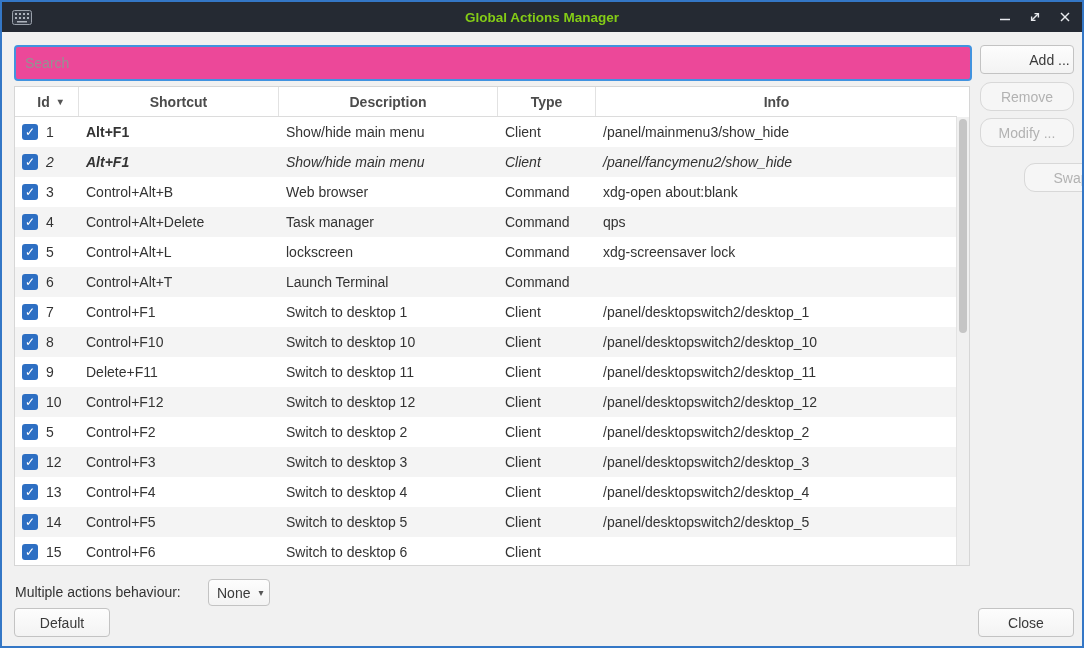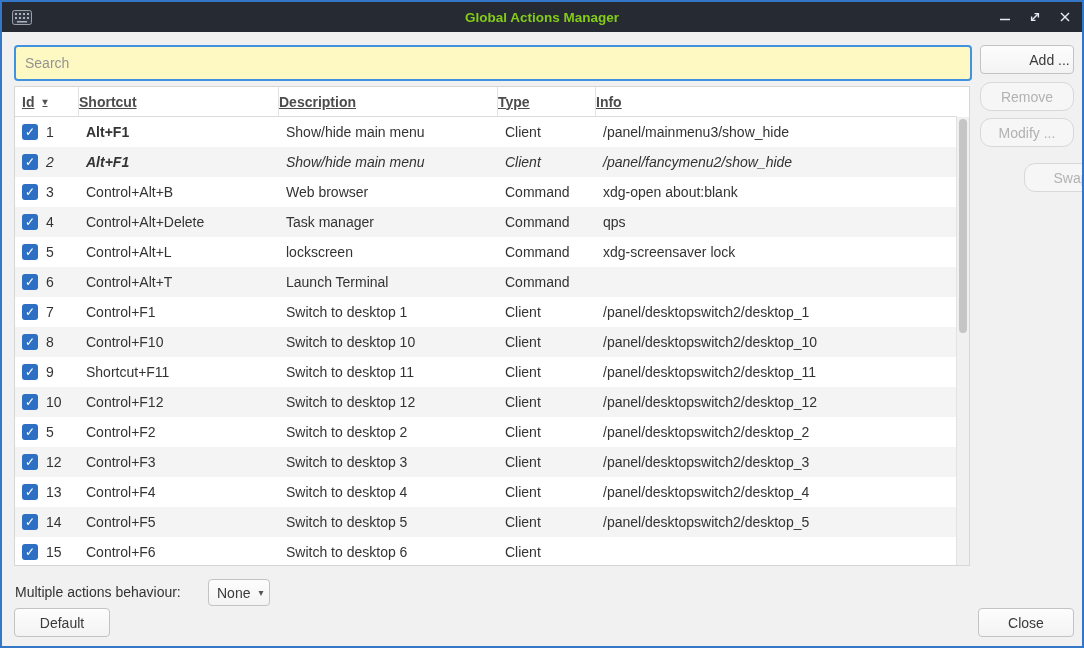"Search" .search-input { background: #fef9c3 -> #ec4899 }
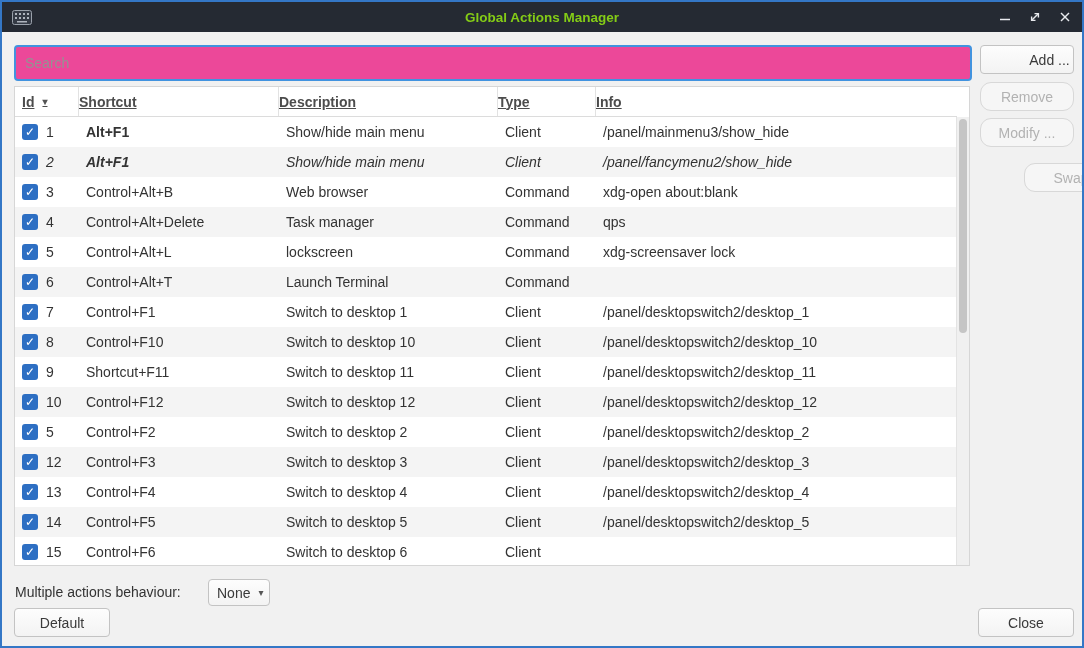"Id" .hcell { justify-content: flex-start -> center; text-decoration: underline -> none }
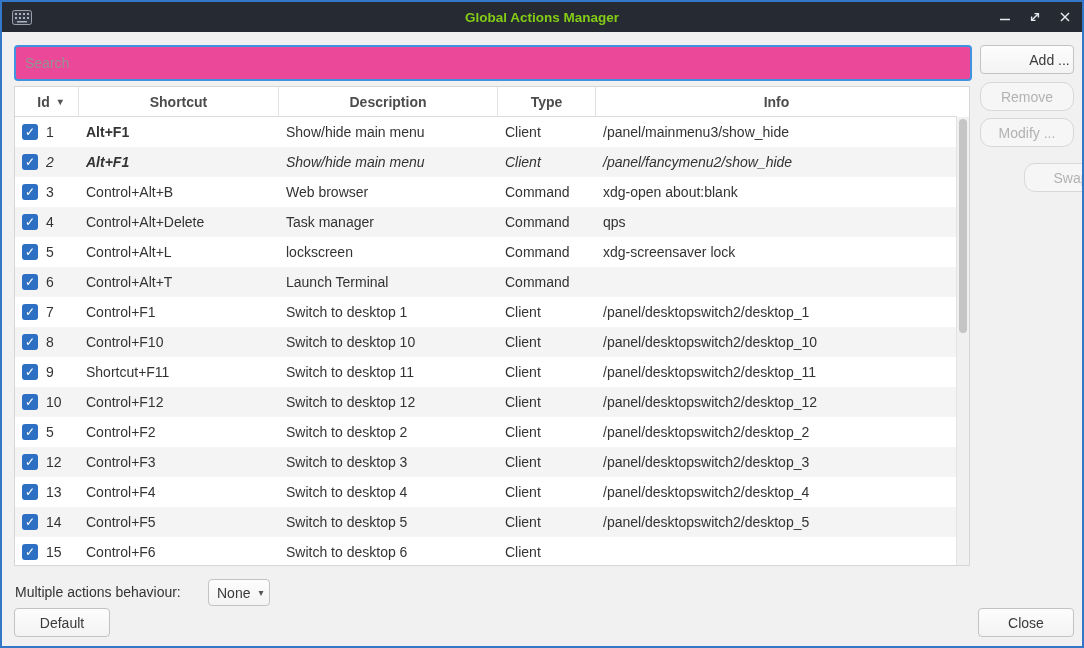"Shortcut+F11" div.cell { text: Shortcut+F11 -> Delete+F11 }
